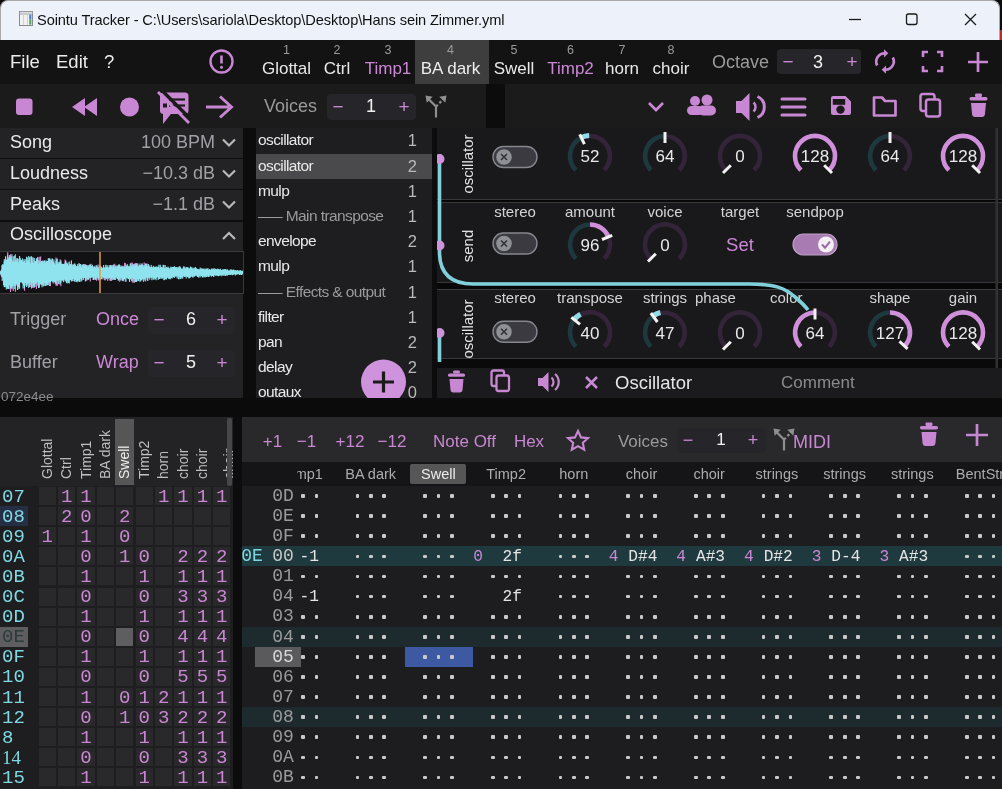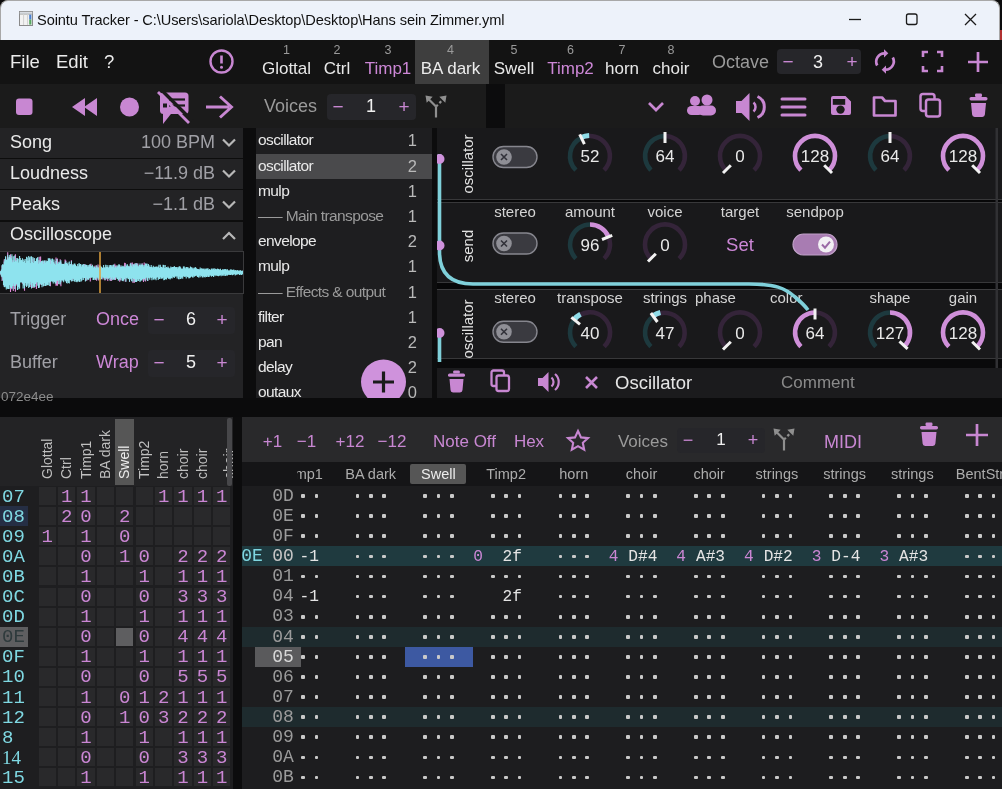"−11.9 dB" div { text: 11.9 -> 10.3 }
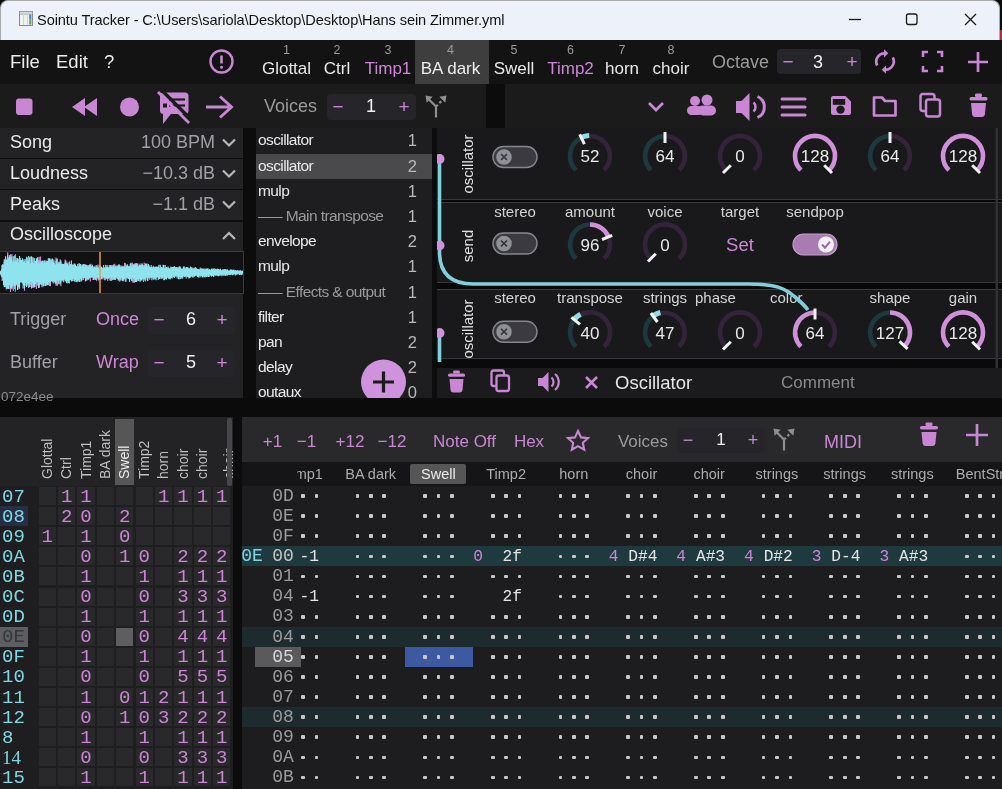"MIDI" div { text-align: center -> none }
